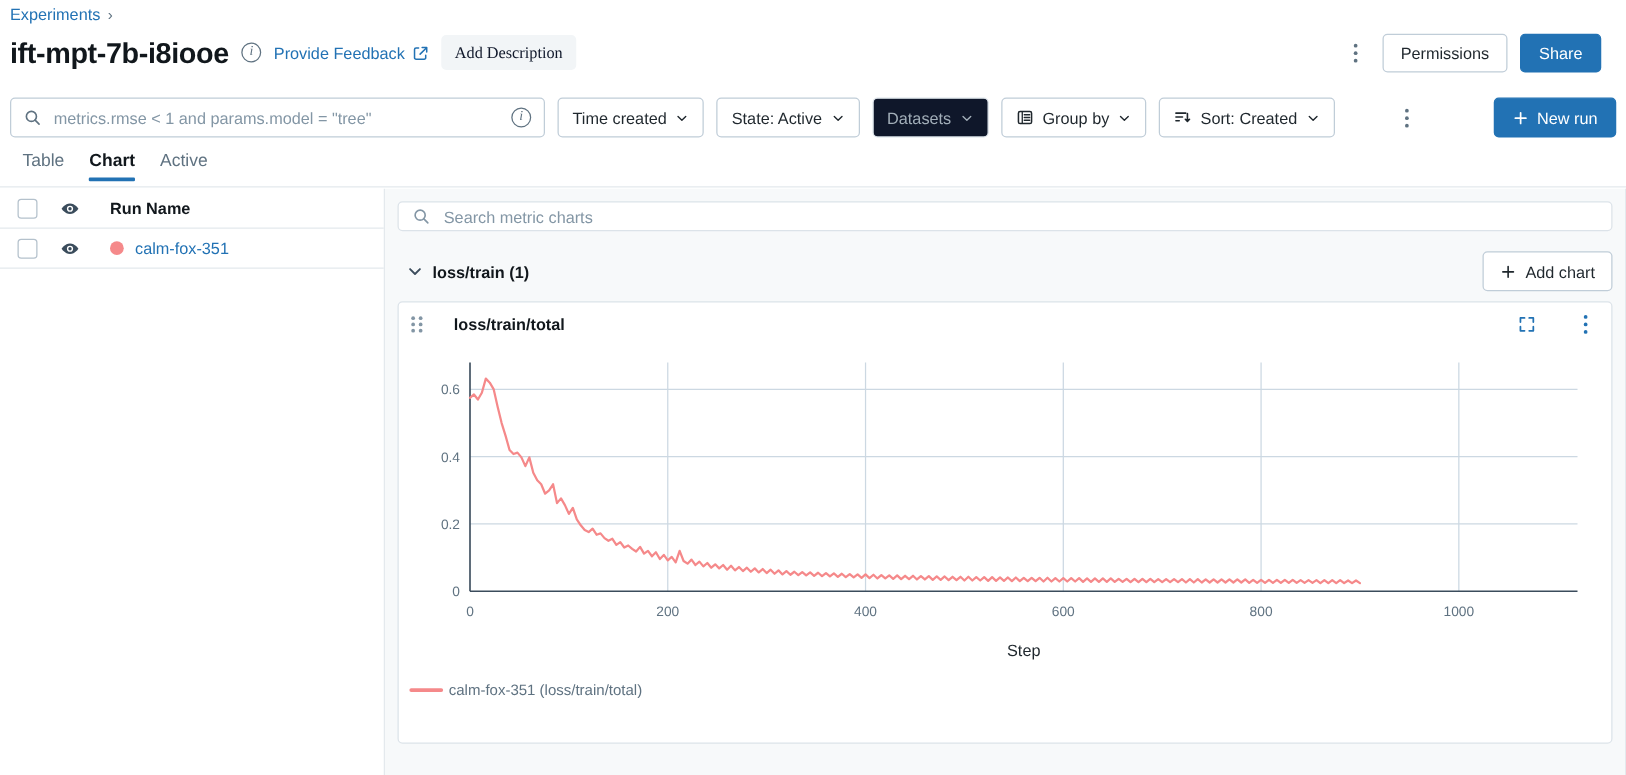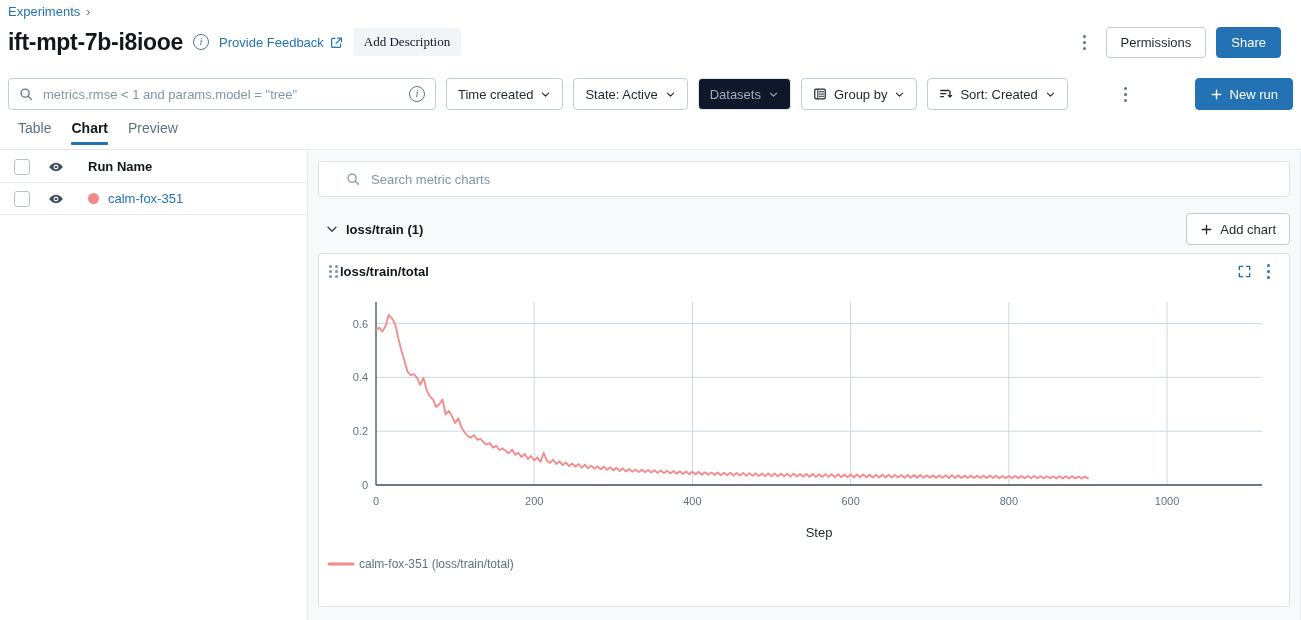"Preview" span { text: Preview -> Active }
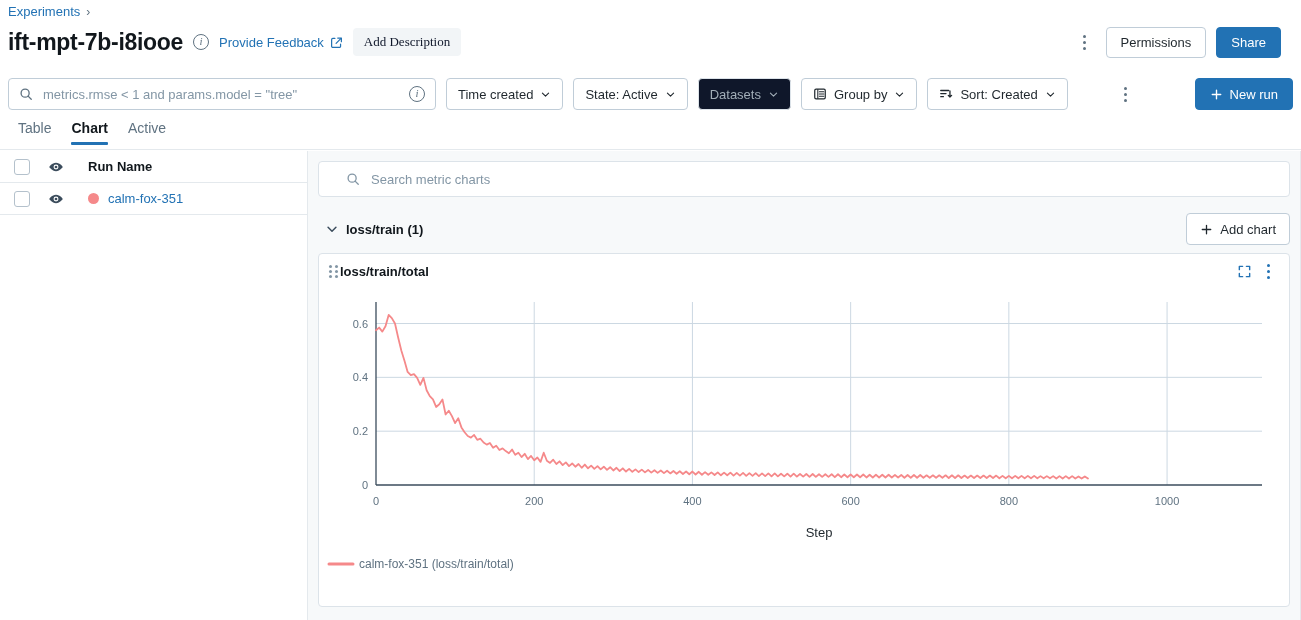"Search metric charts" .metric-search { height: 36px -> 24px; padding: 0 27px -> 0 11px }
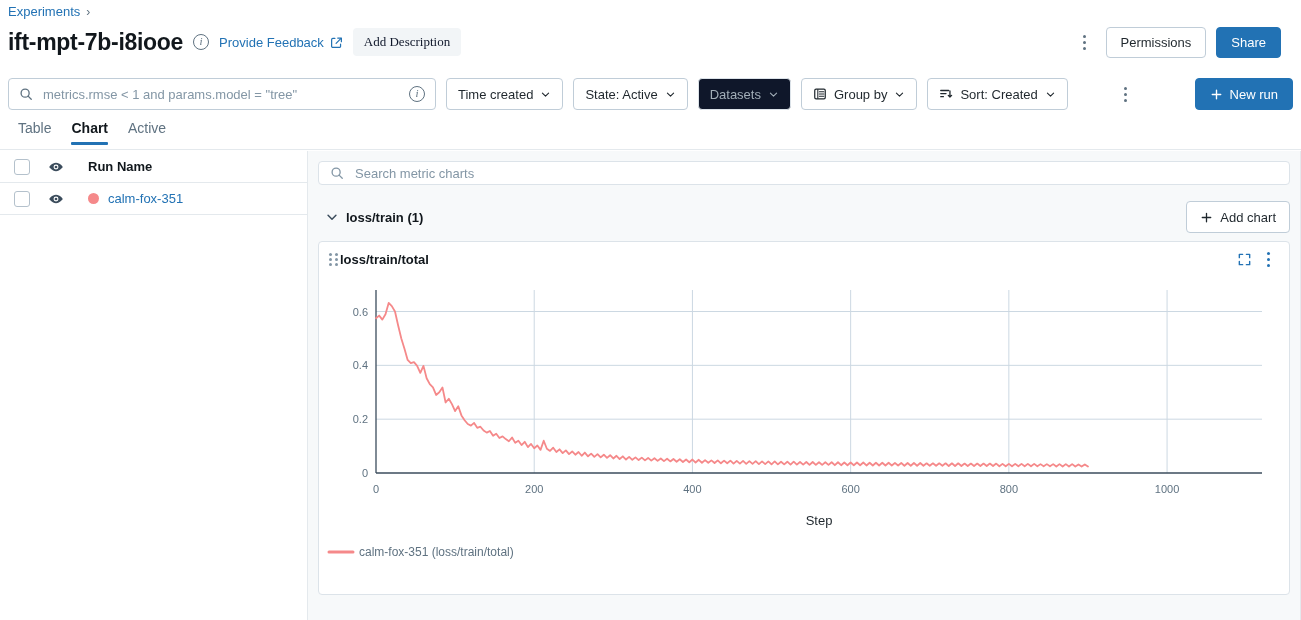"loss/train/total" .card-head { gap: 2px -> 25px }
